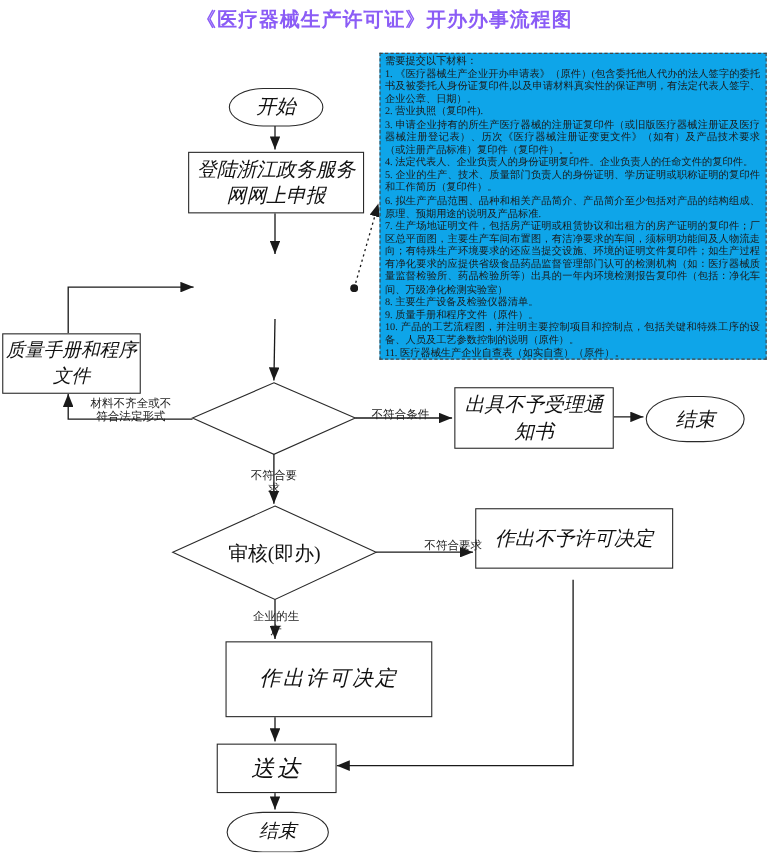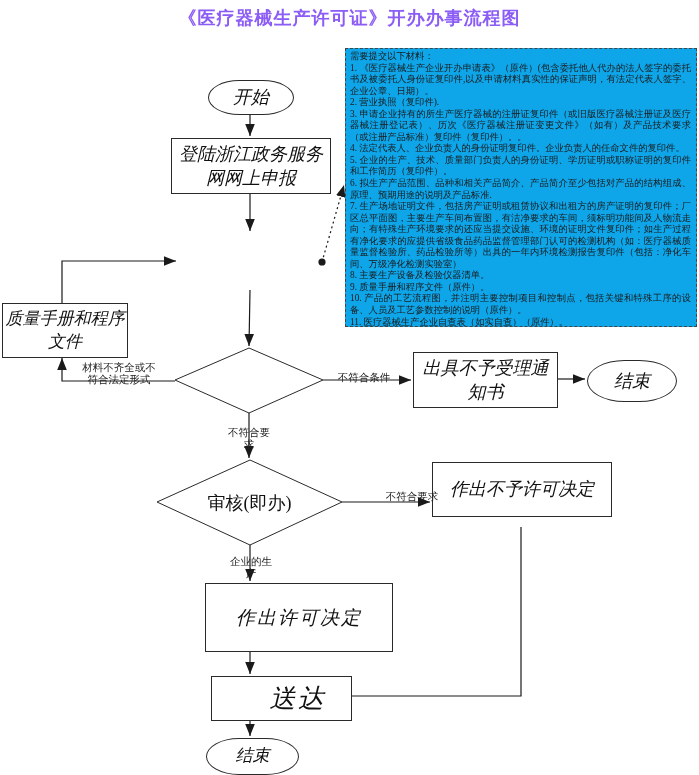"送达" .n-deliver { font-size: 26px -> 21px; left: 211px -> 197px; padding-left: 32px -> none }
